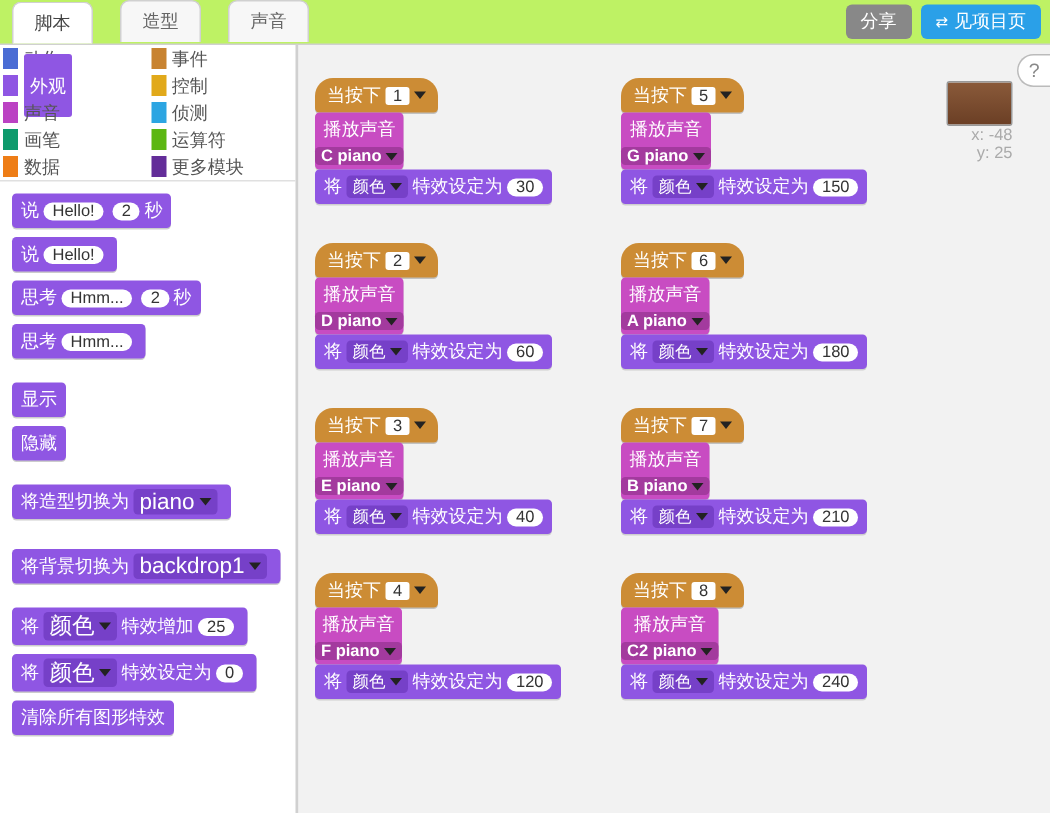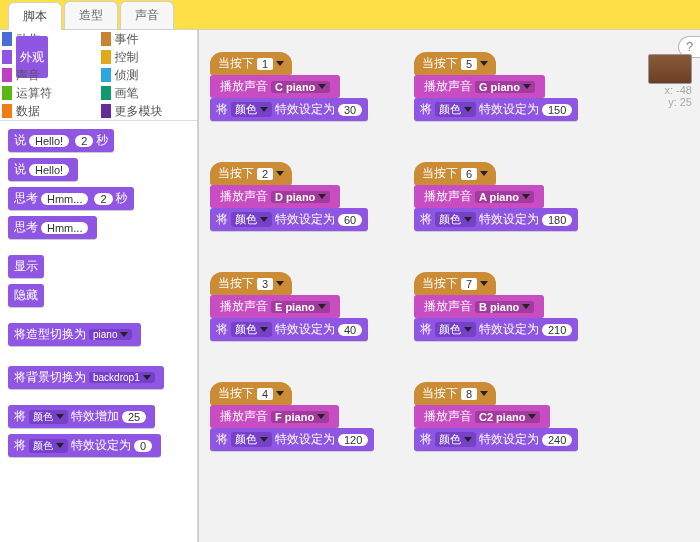"脚本" .topbar { align-items: center -> flex-start; background: #fde047 -> #bef264; gap: none -> 16px }
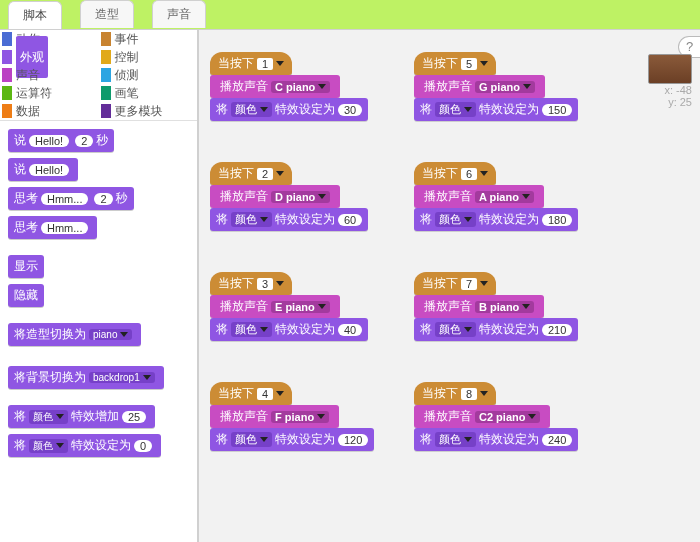"分享" div.top-right { html: none -> <div> <div>分享</div> <div> <span>⇄</span> <span>见项目页</span> </div> </div> }
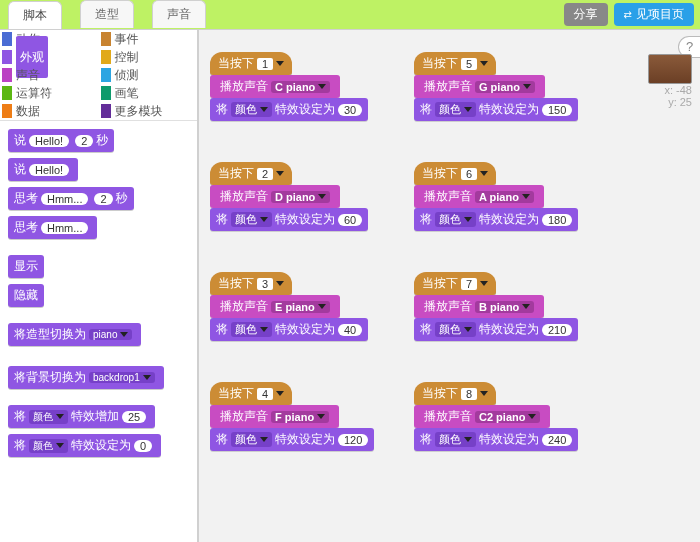"运算符" div.cat { order: before "画笔" -> after "画笔" }
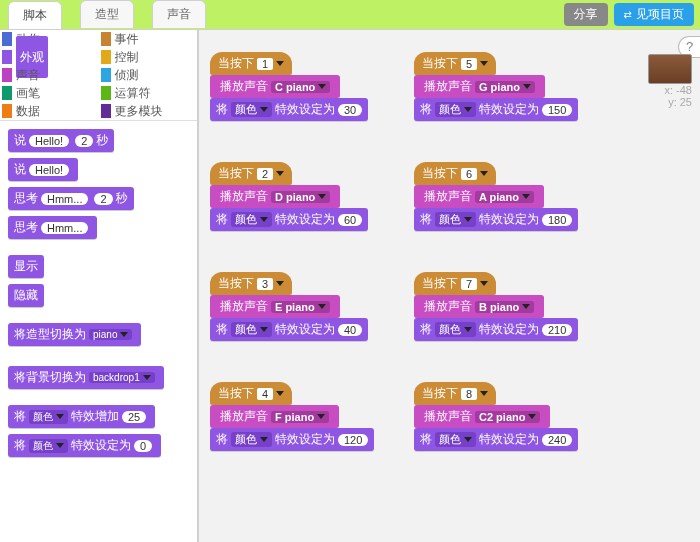"播放声音" .rep { flex-direction: none -> column; padding: 3px 10px -> 3px 0 }
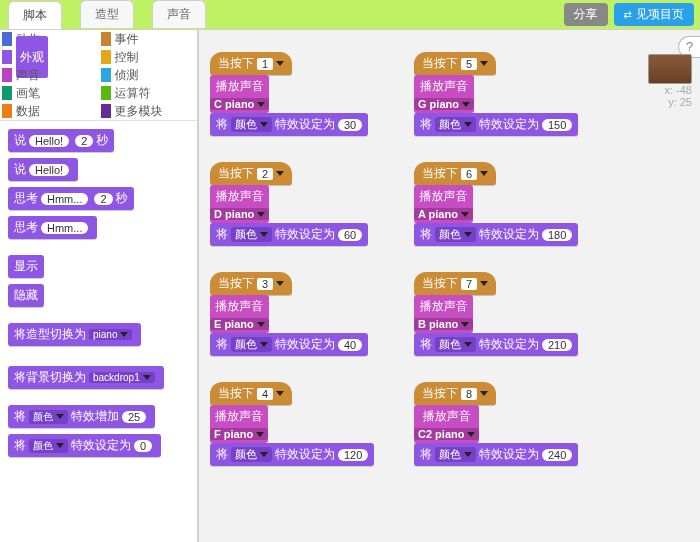"x: -48" .sprite-info { right: 8px -> 25px }
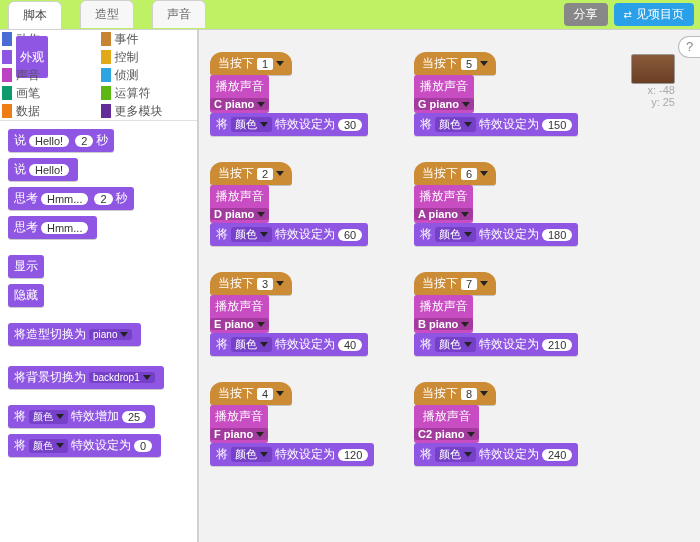"piano" .blk .menu { font-size: 10px -> 15px }
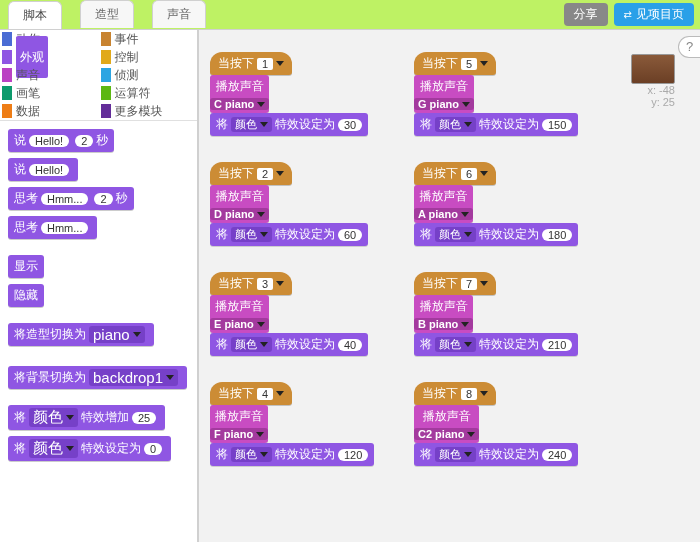"清除所有图形特效" div.blk { html: none -> <div>清除所有图形特效</div> }
